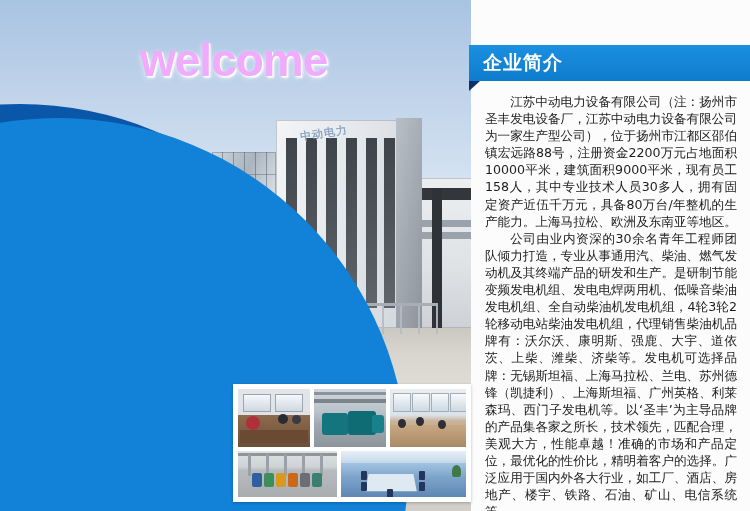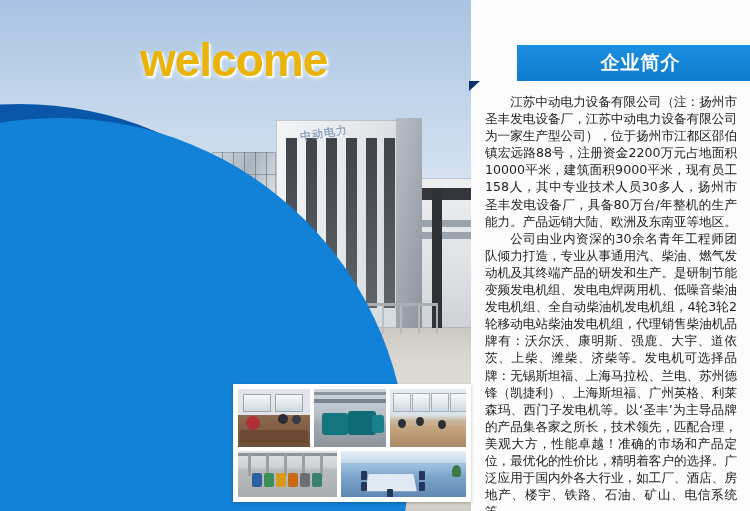"welcome" .welcome { color: #eab308 -> #f0abfc }
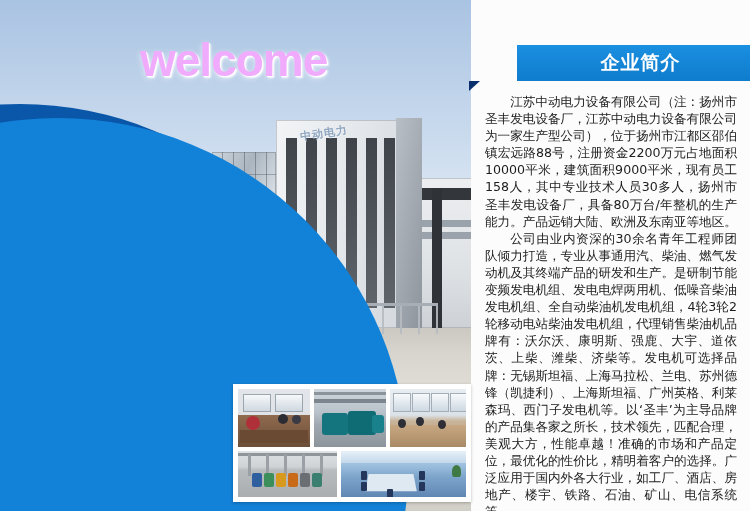"企业简介" .banner-cn { justify-content: center -> flex-start; margin-left: 48px -> none }
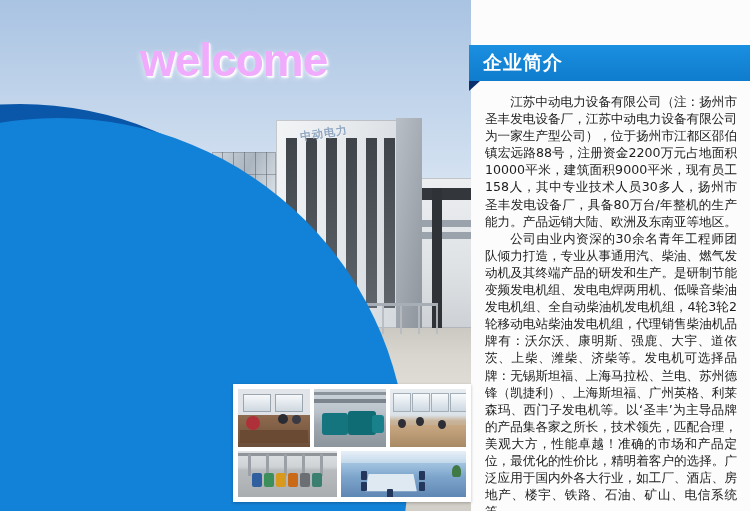"江苏中动电力设备有限公司（注：扬州市圣丰发电设备厂，江苏中动电力设备有限公司为一" p { text: 扬州市圣丰发电设备厂，具备80万台/年整机的生产能力。产品远销大陆 -> 拥有固定资产近伍千万元，具备80万台/年整机的生产能力。上海马拉松 }
